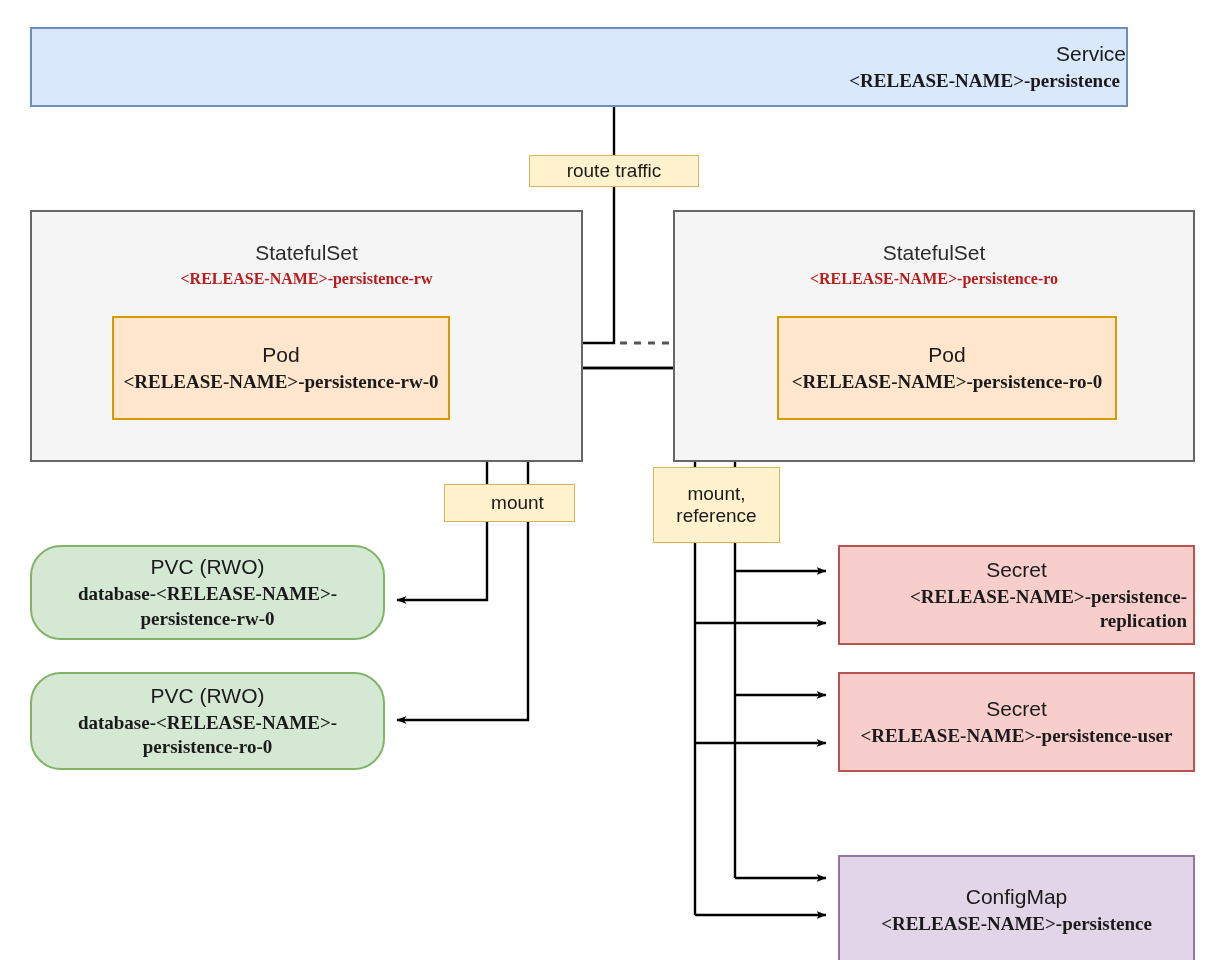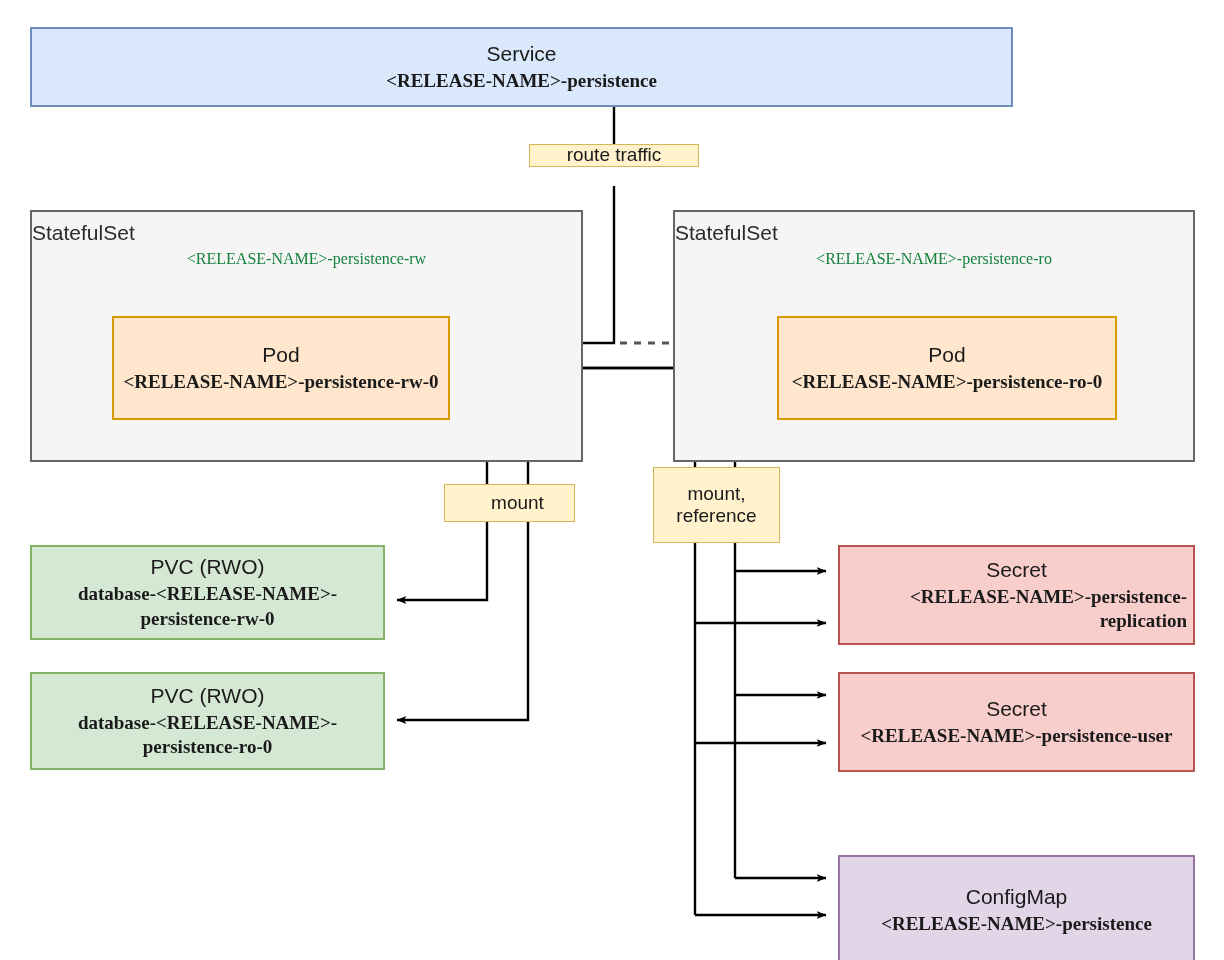"Service" div.node { align-items: none -> flex-end; width: 983px -> 1098px }
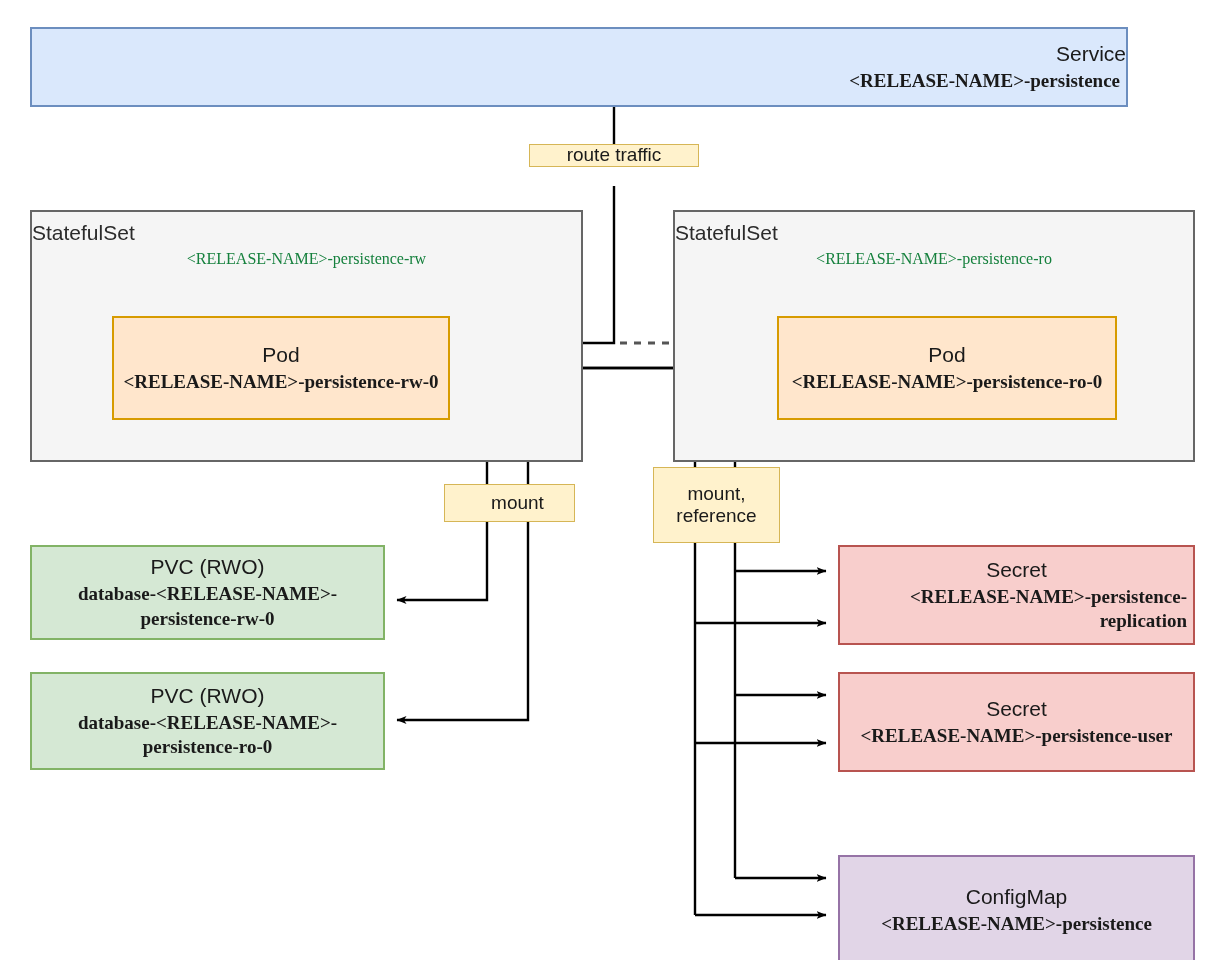"route traffic" div.edge-label { height: 23px -> 32px; top: 144px -> 155px }
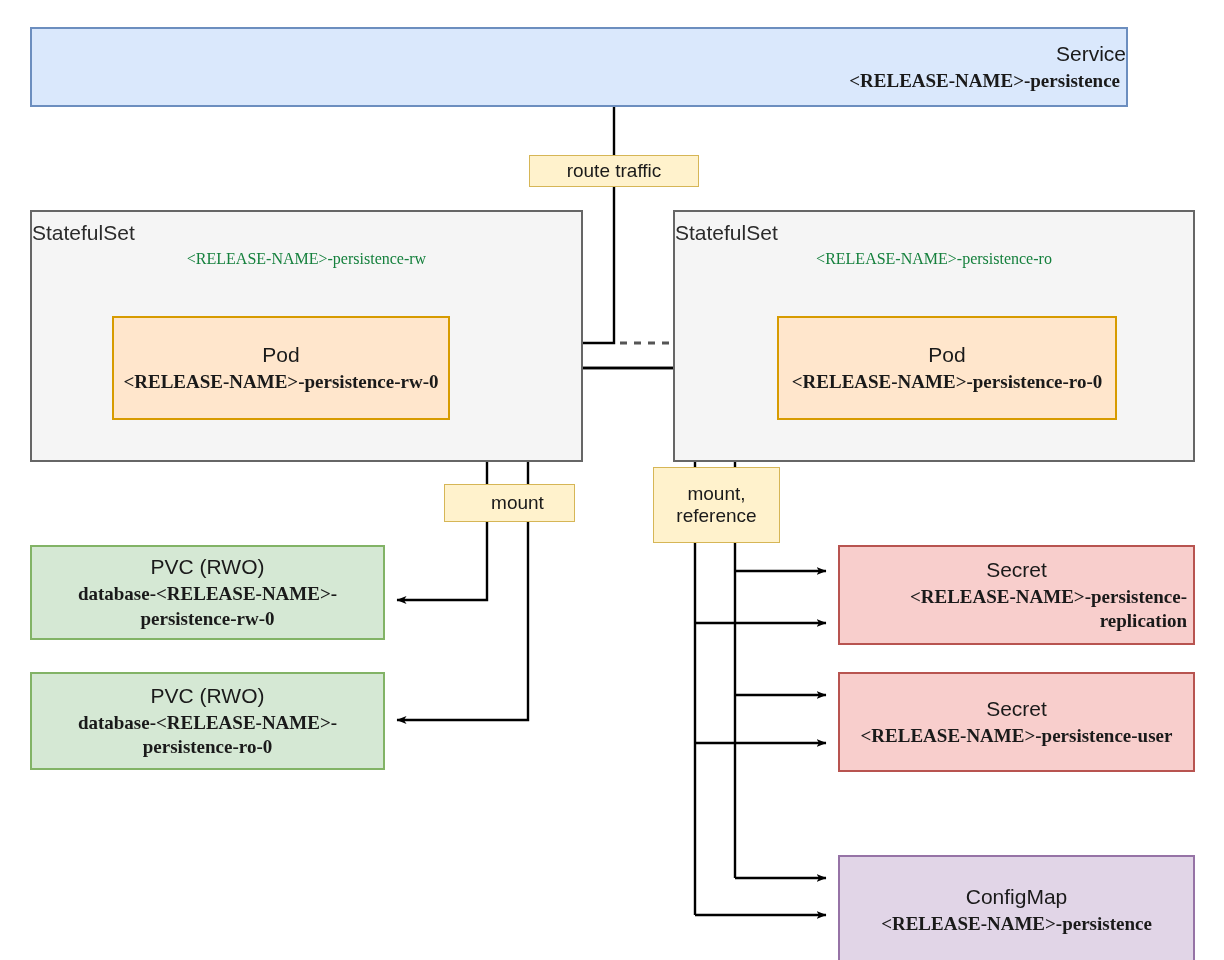"StatefulSet" .group .g-title { margin-top: 8px -> 28px; text-align: none -> center }
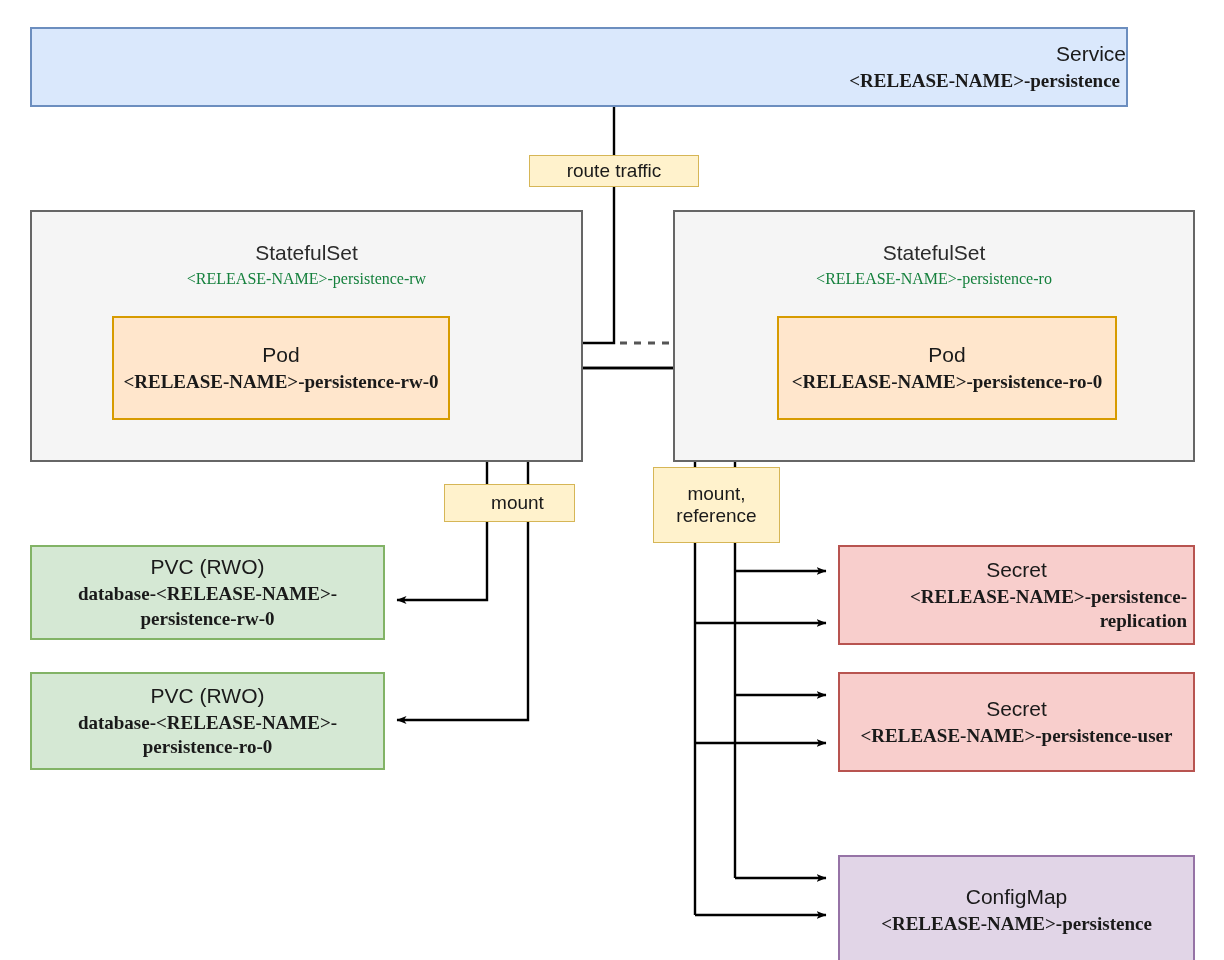"<RELEASE-NAME>-persistence-rw" .group .g-subtitle { color: #15803d -> #b91c1c; font-weight: normal -> bold }
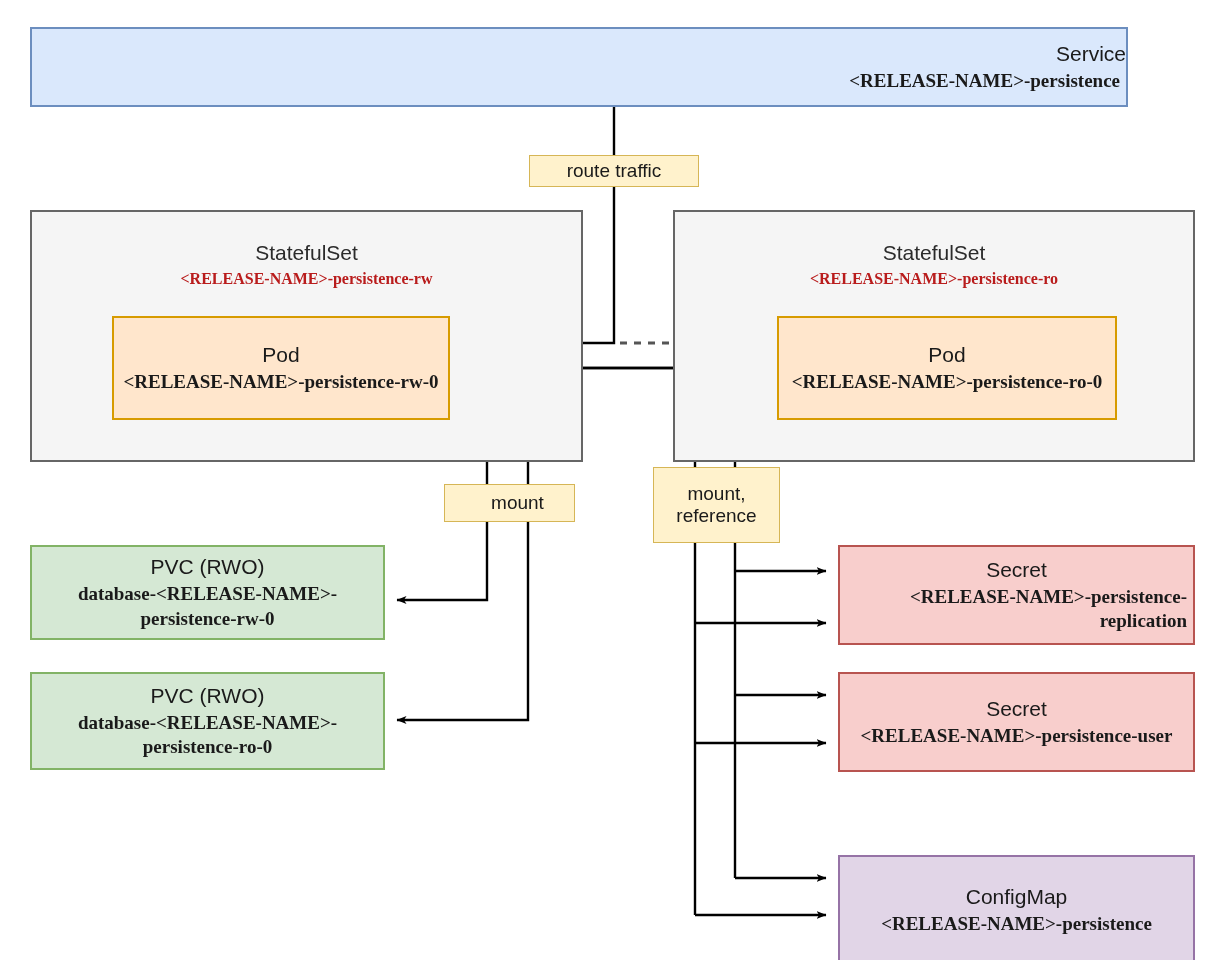"PVC (RWO)" .n-pvc { border-radius: none -> 31px }
